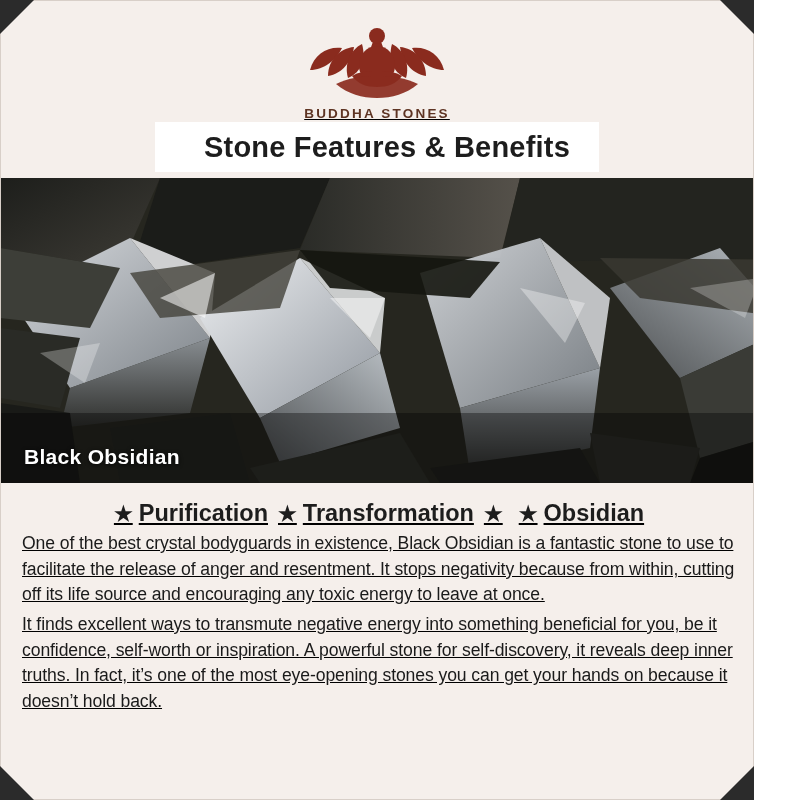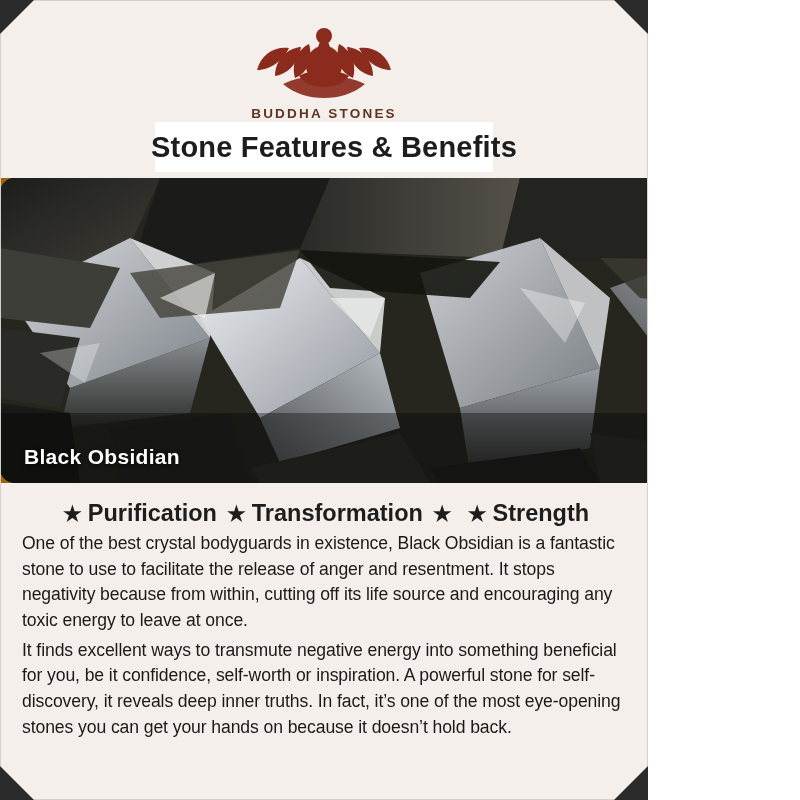"BUDDHA STONES" .page { text-decoration: none -> underline; width: 648px -> 754px }
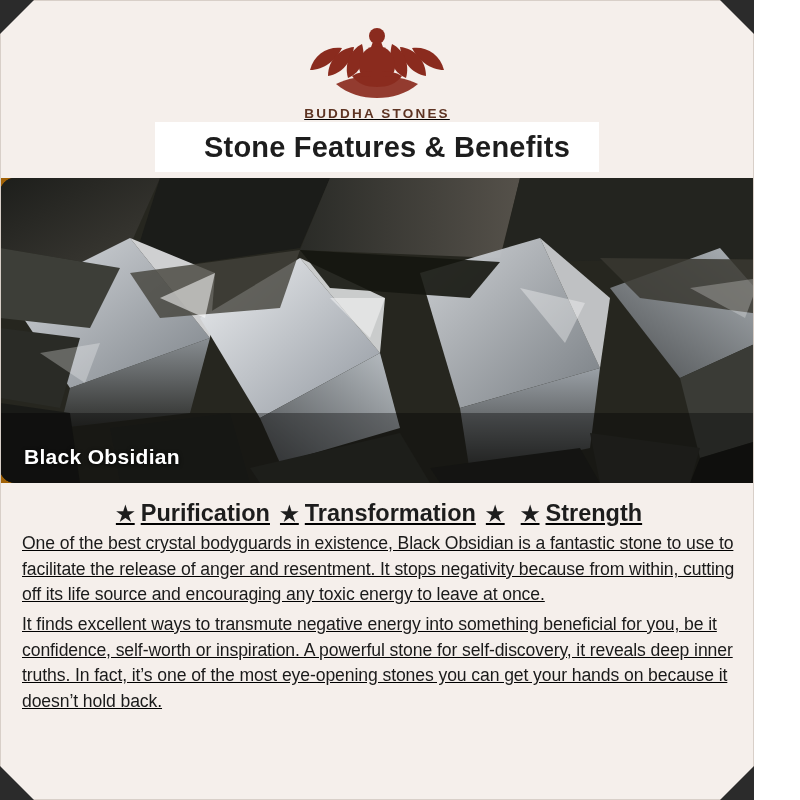"Black Obsidian" .photo { border-radius: 15px -> none }
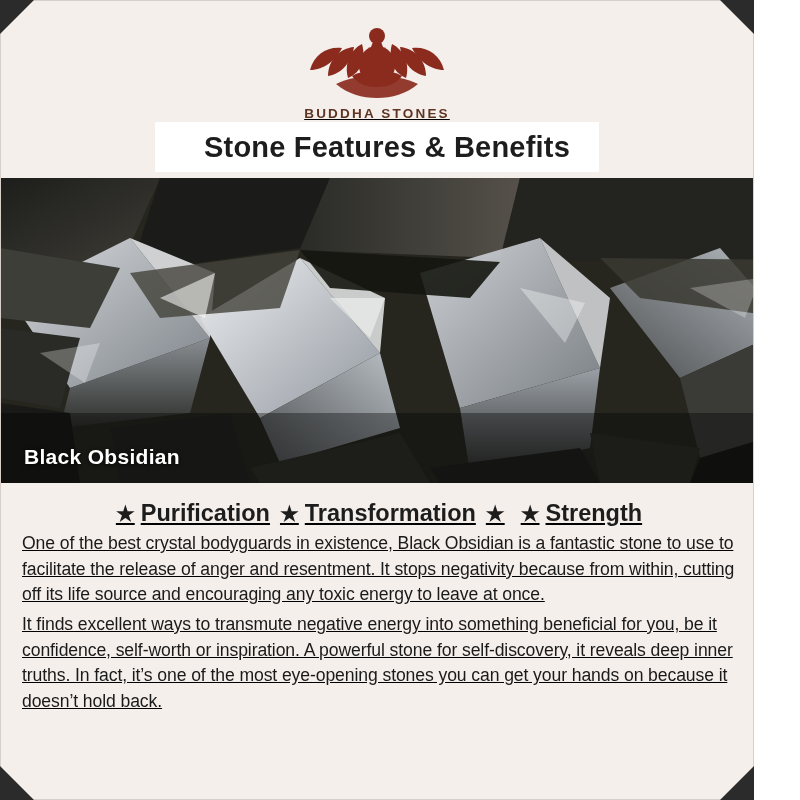"Strength" span { text: Strength -> Obsidian }
